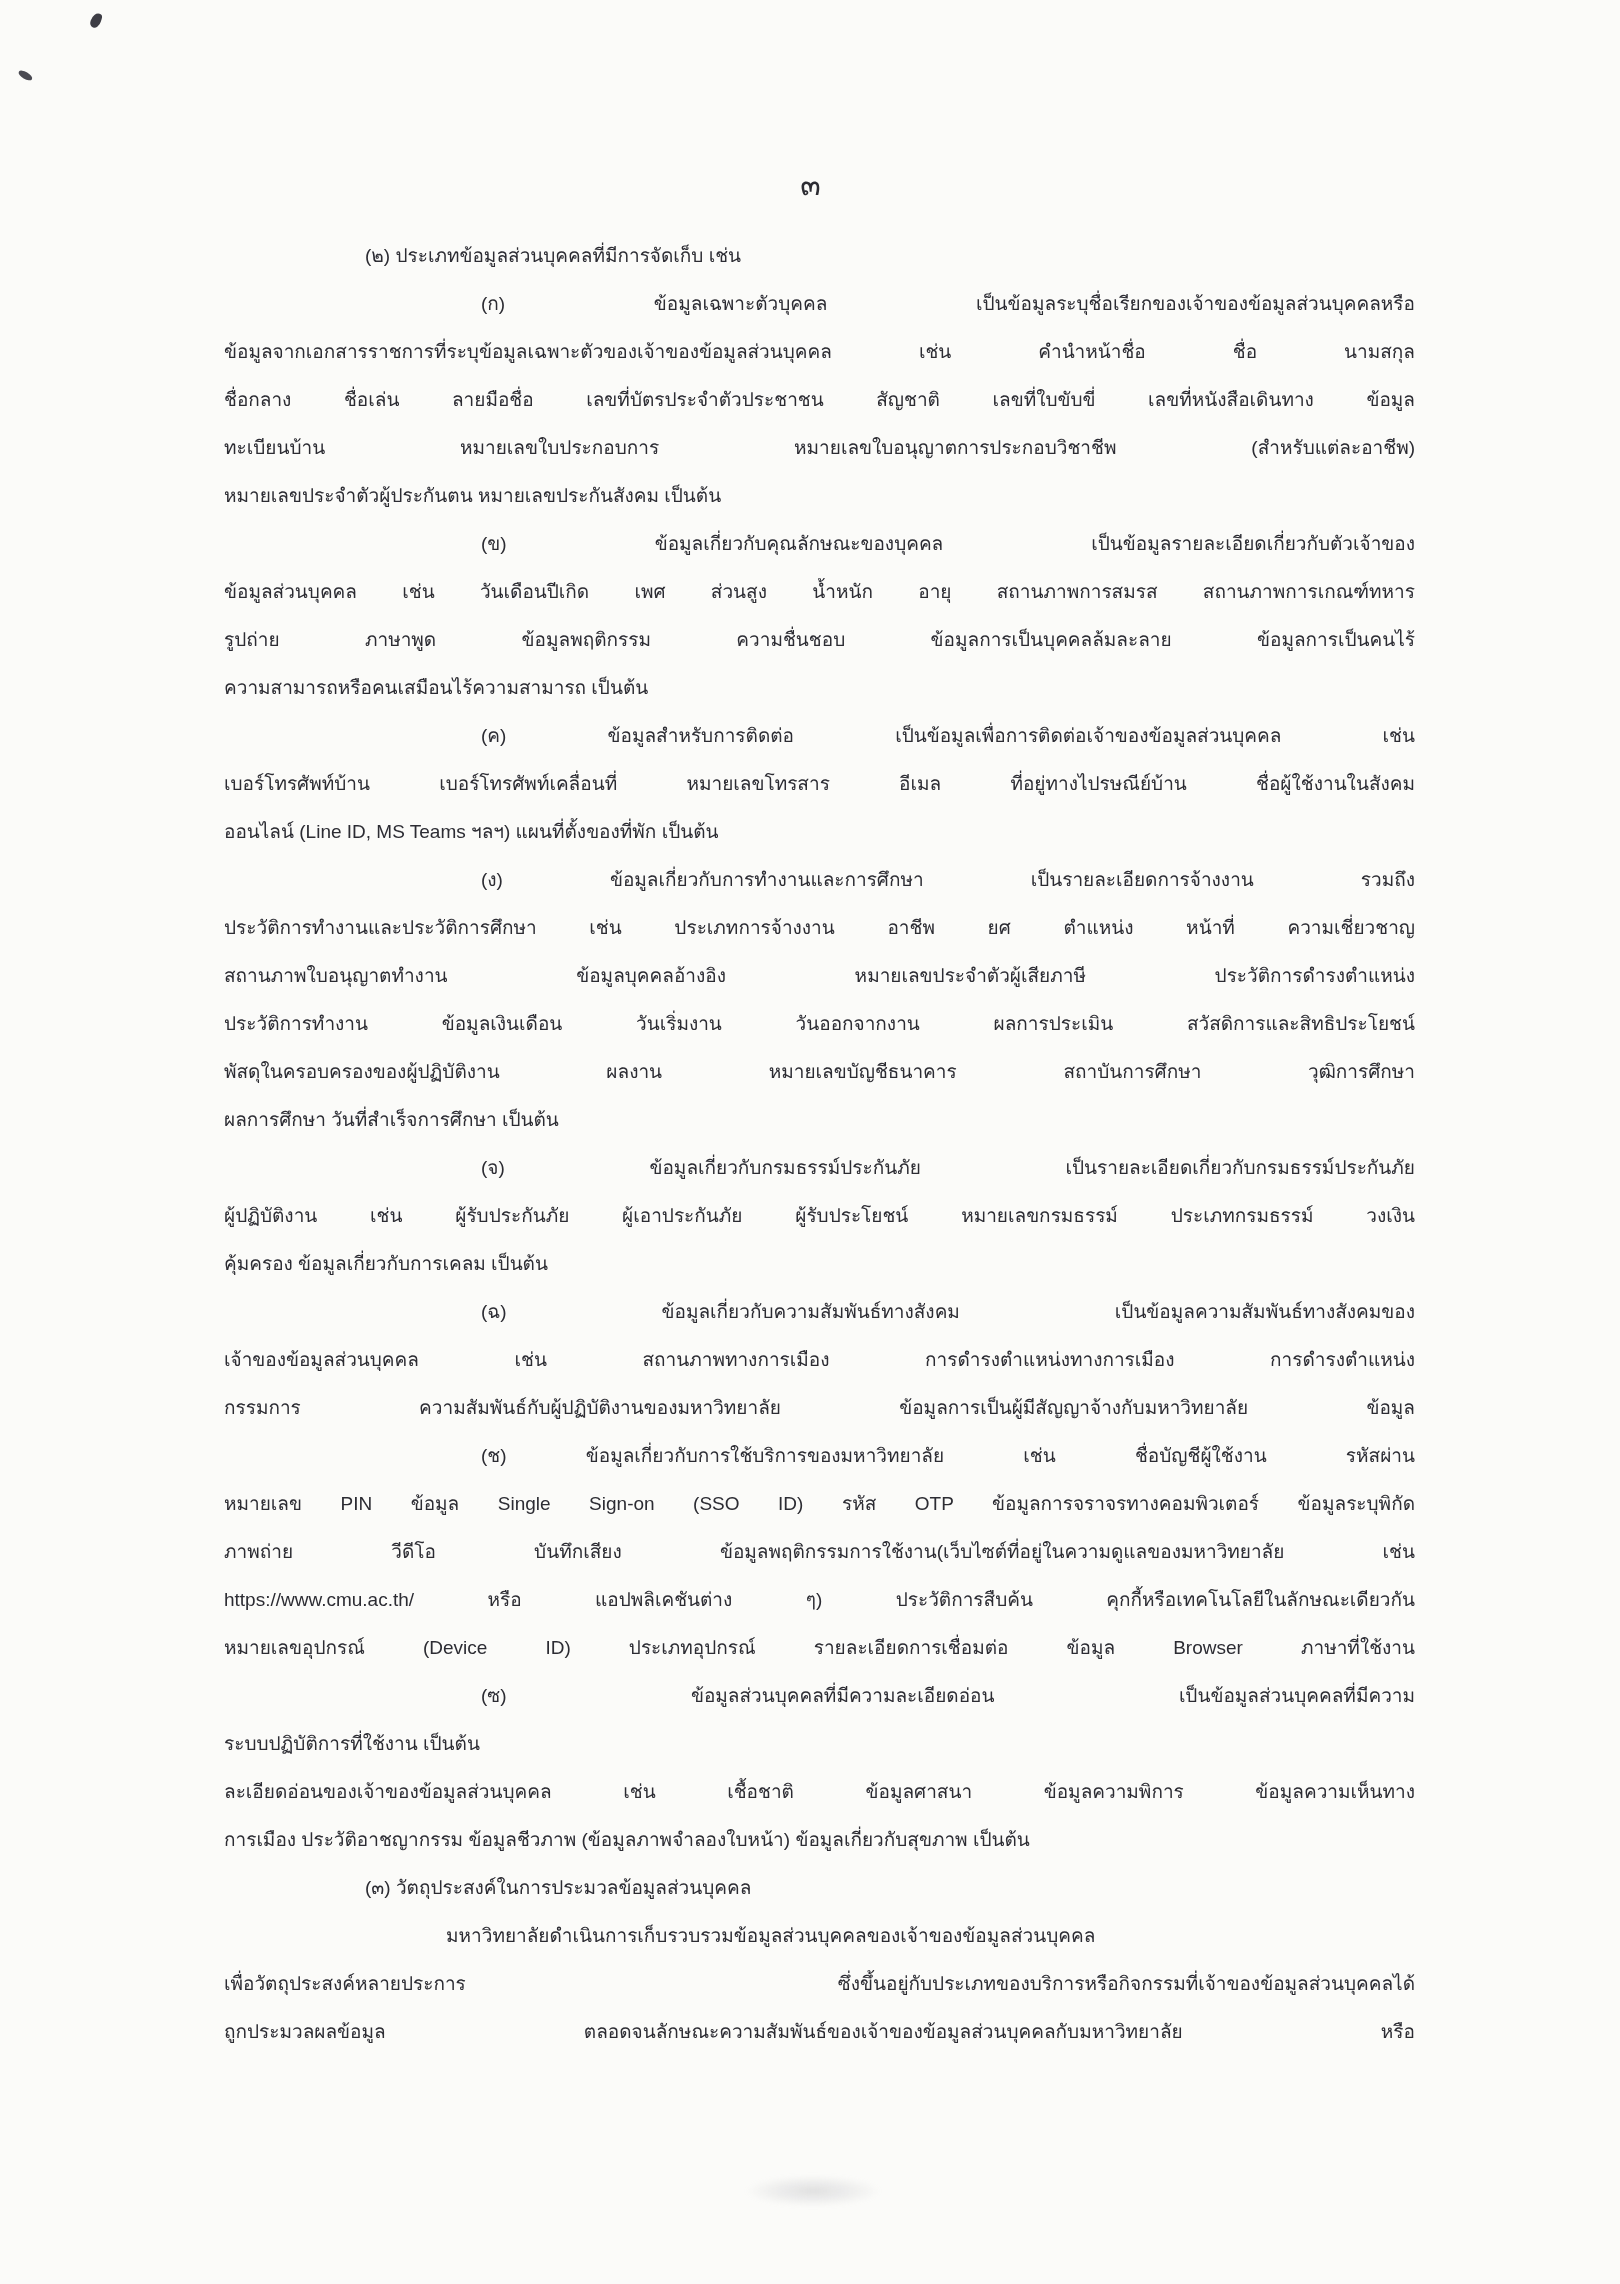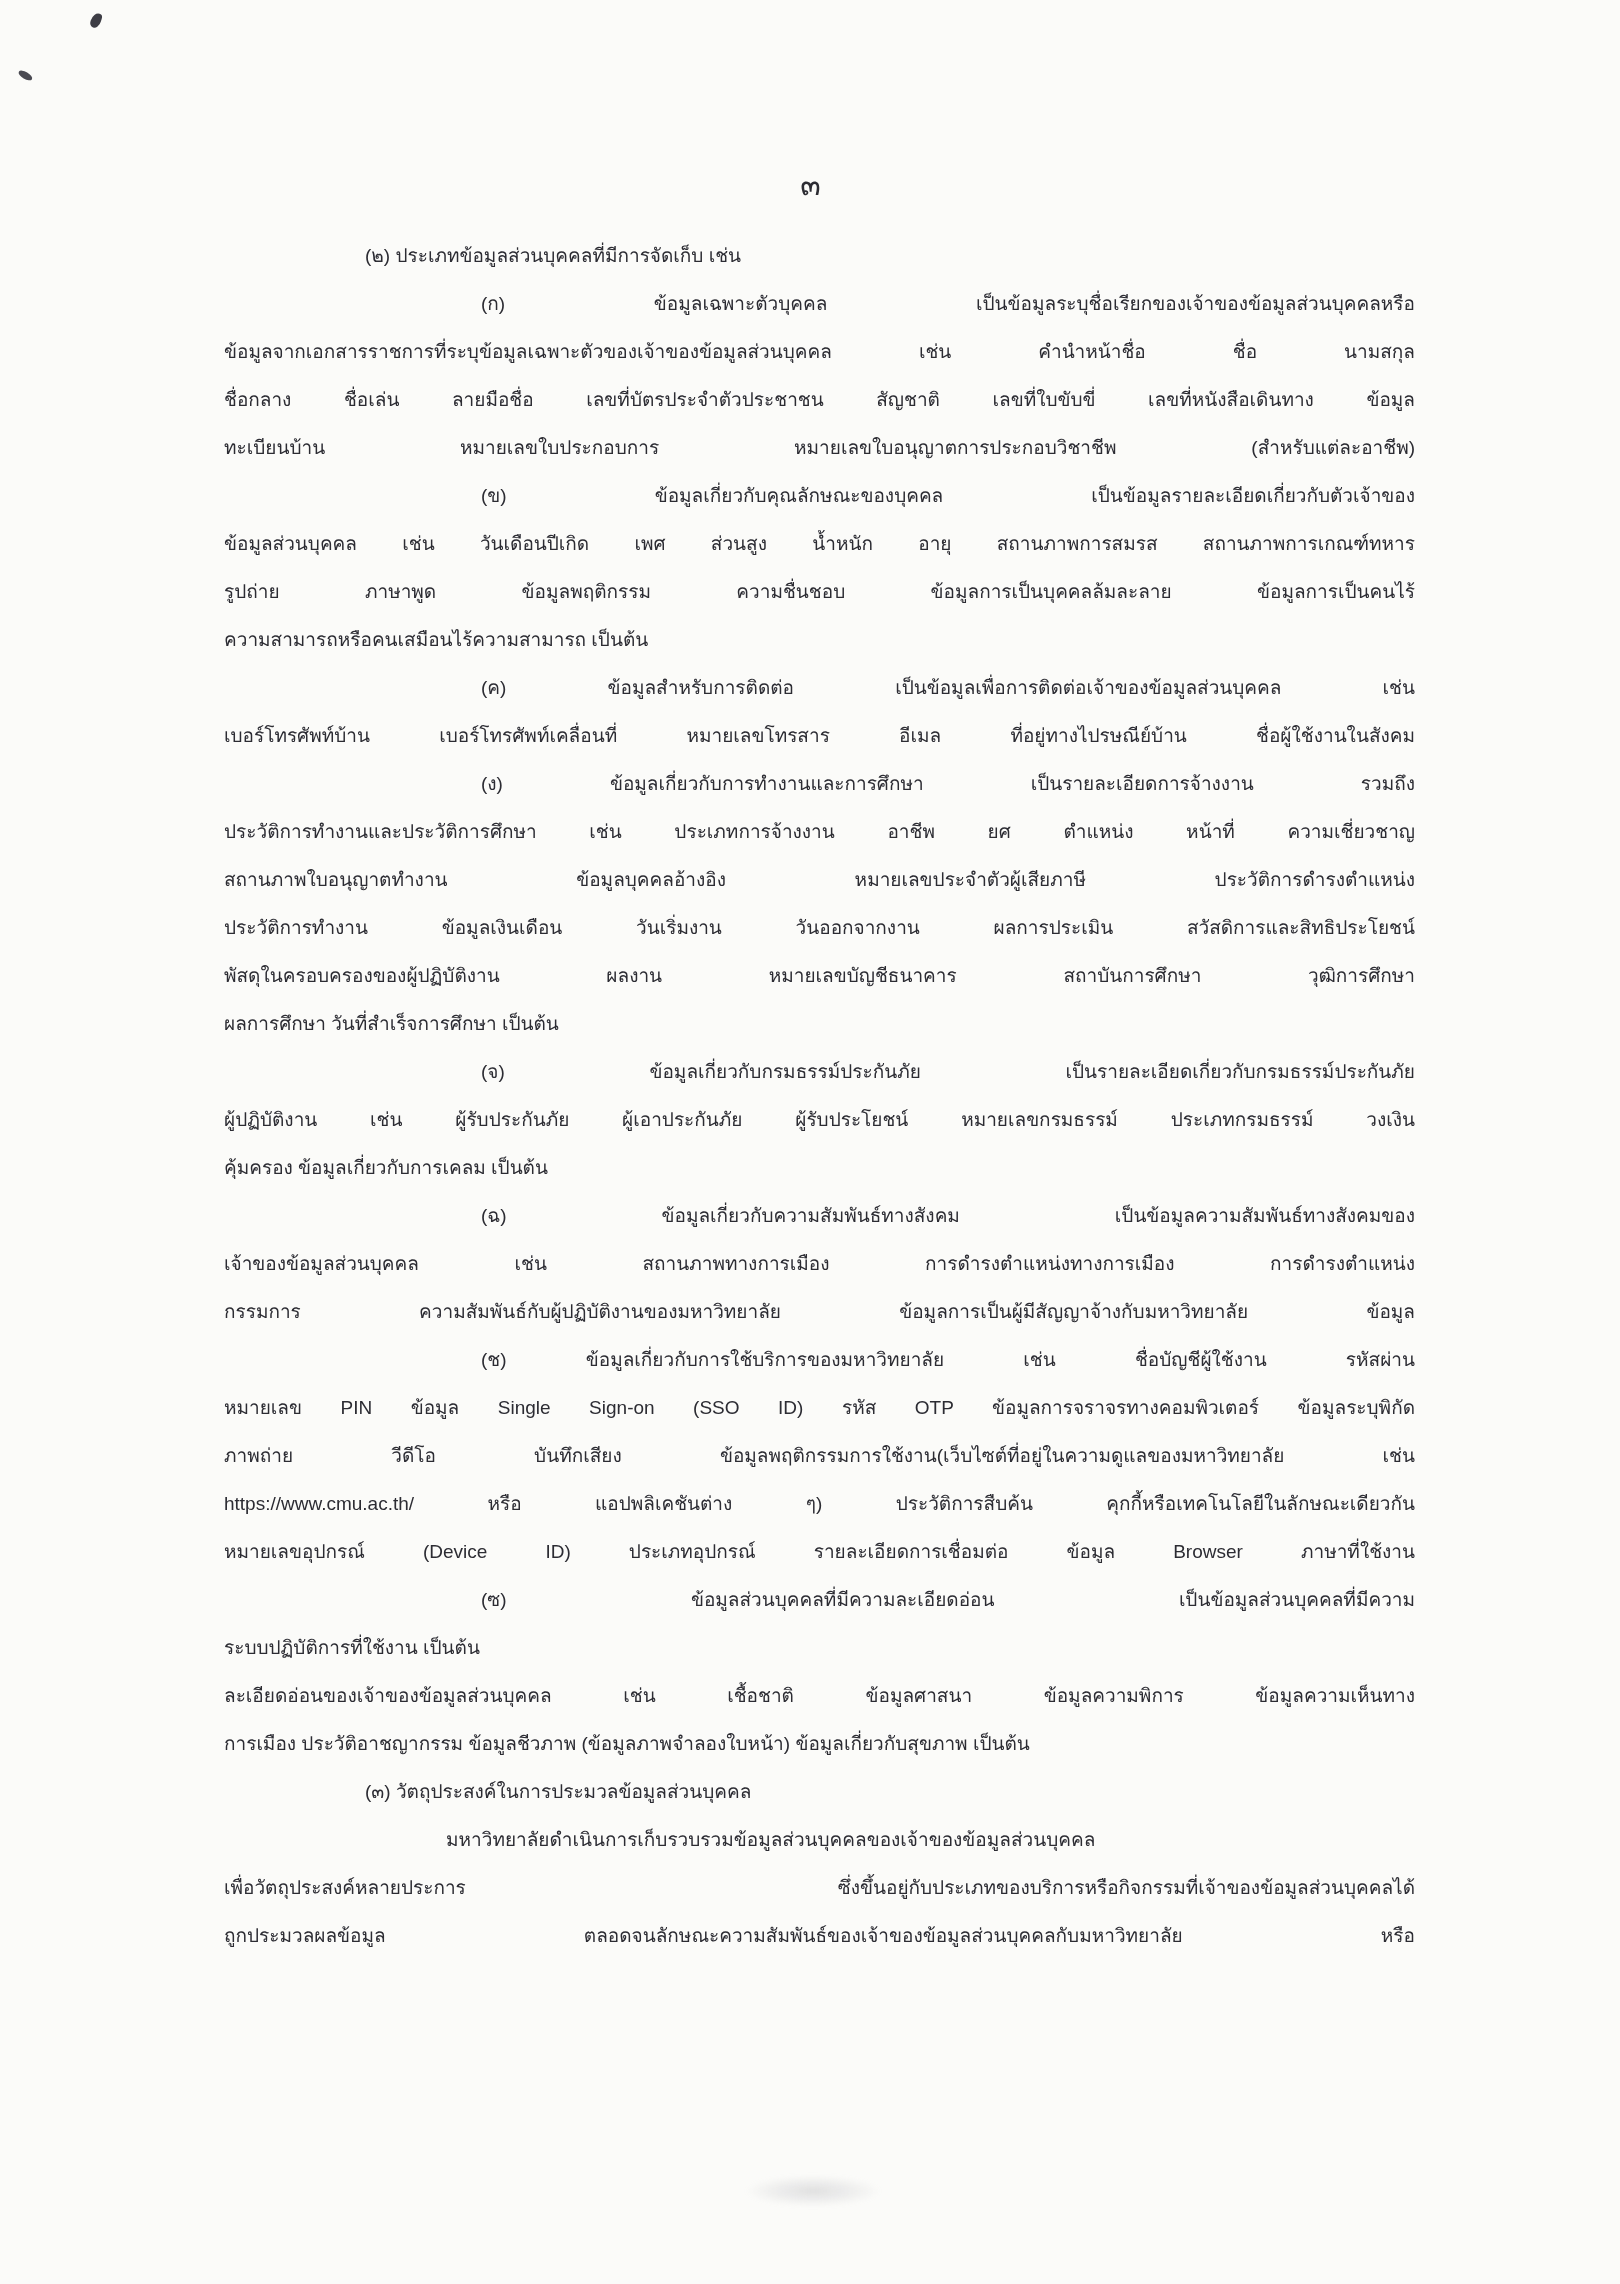"หมายเลขประจำตัวผู้ประกันตน" div.line { html: none -> <div>หมายเลขประจำตัวผู้ประกันตน หมายเลขประกันสังคม เป็นต้น</div> }
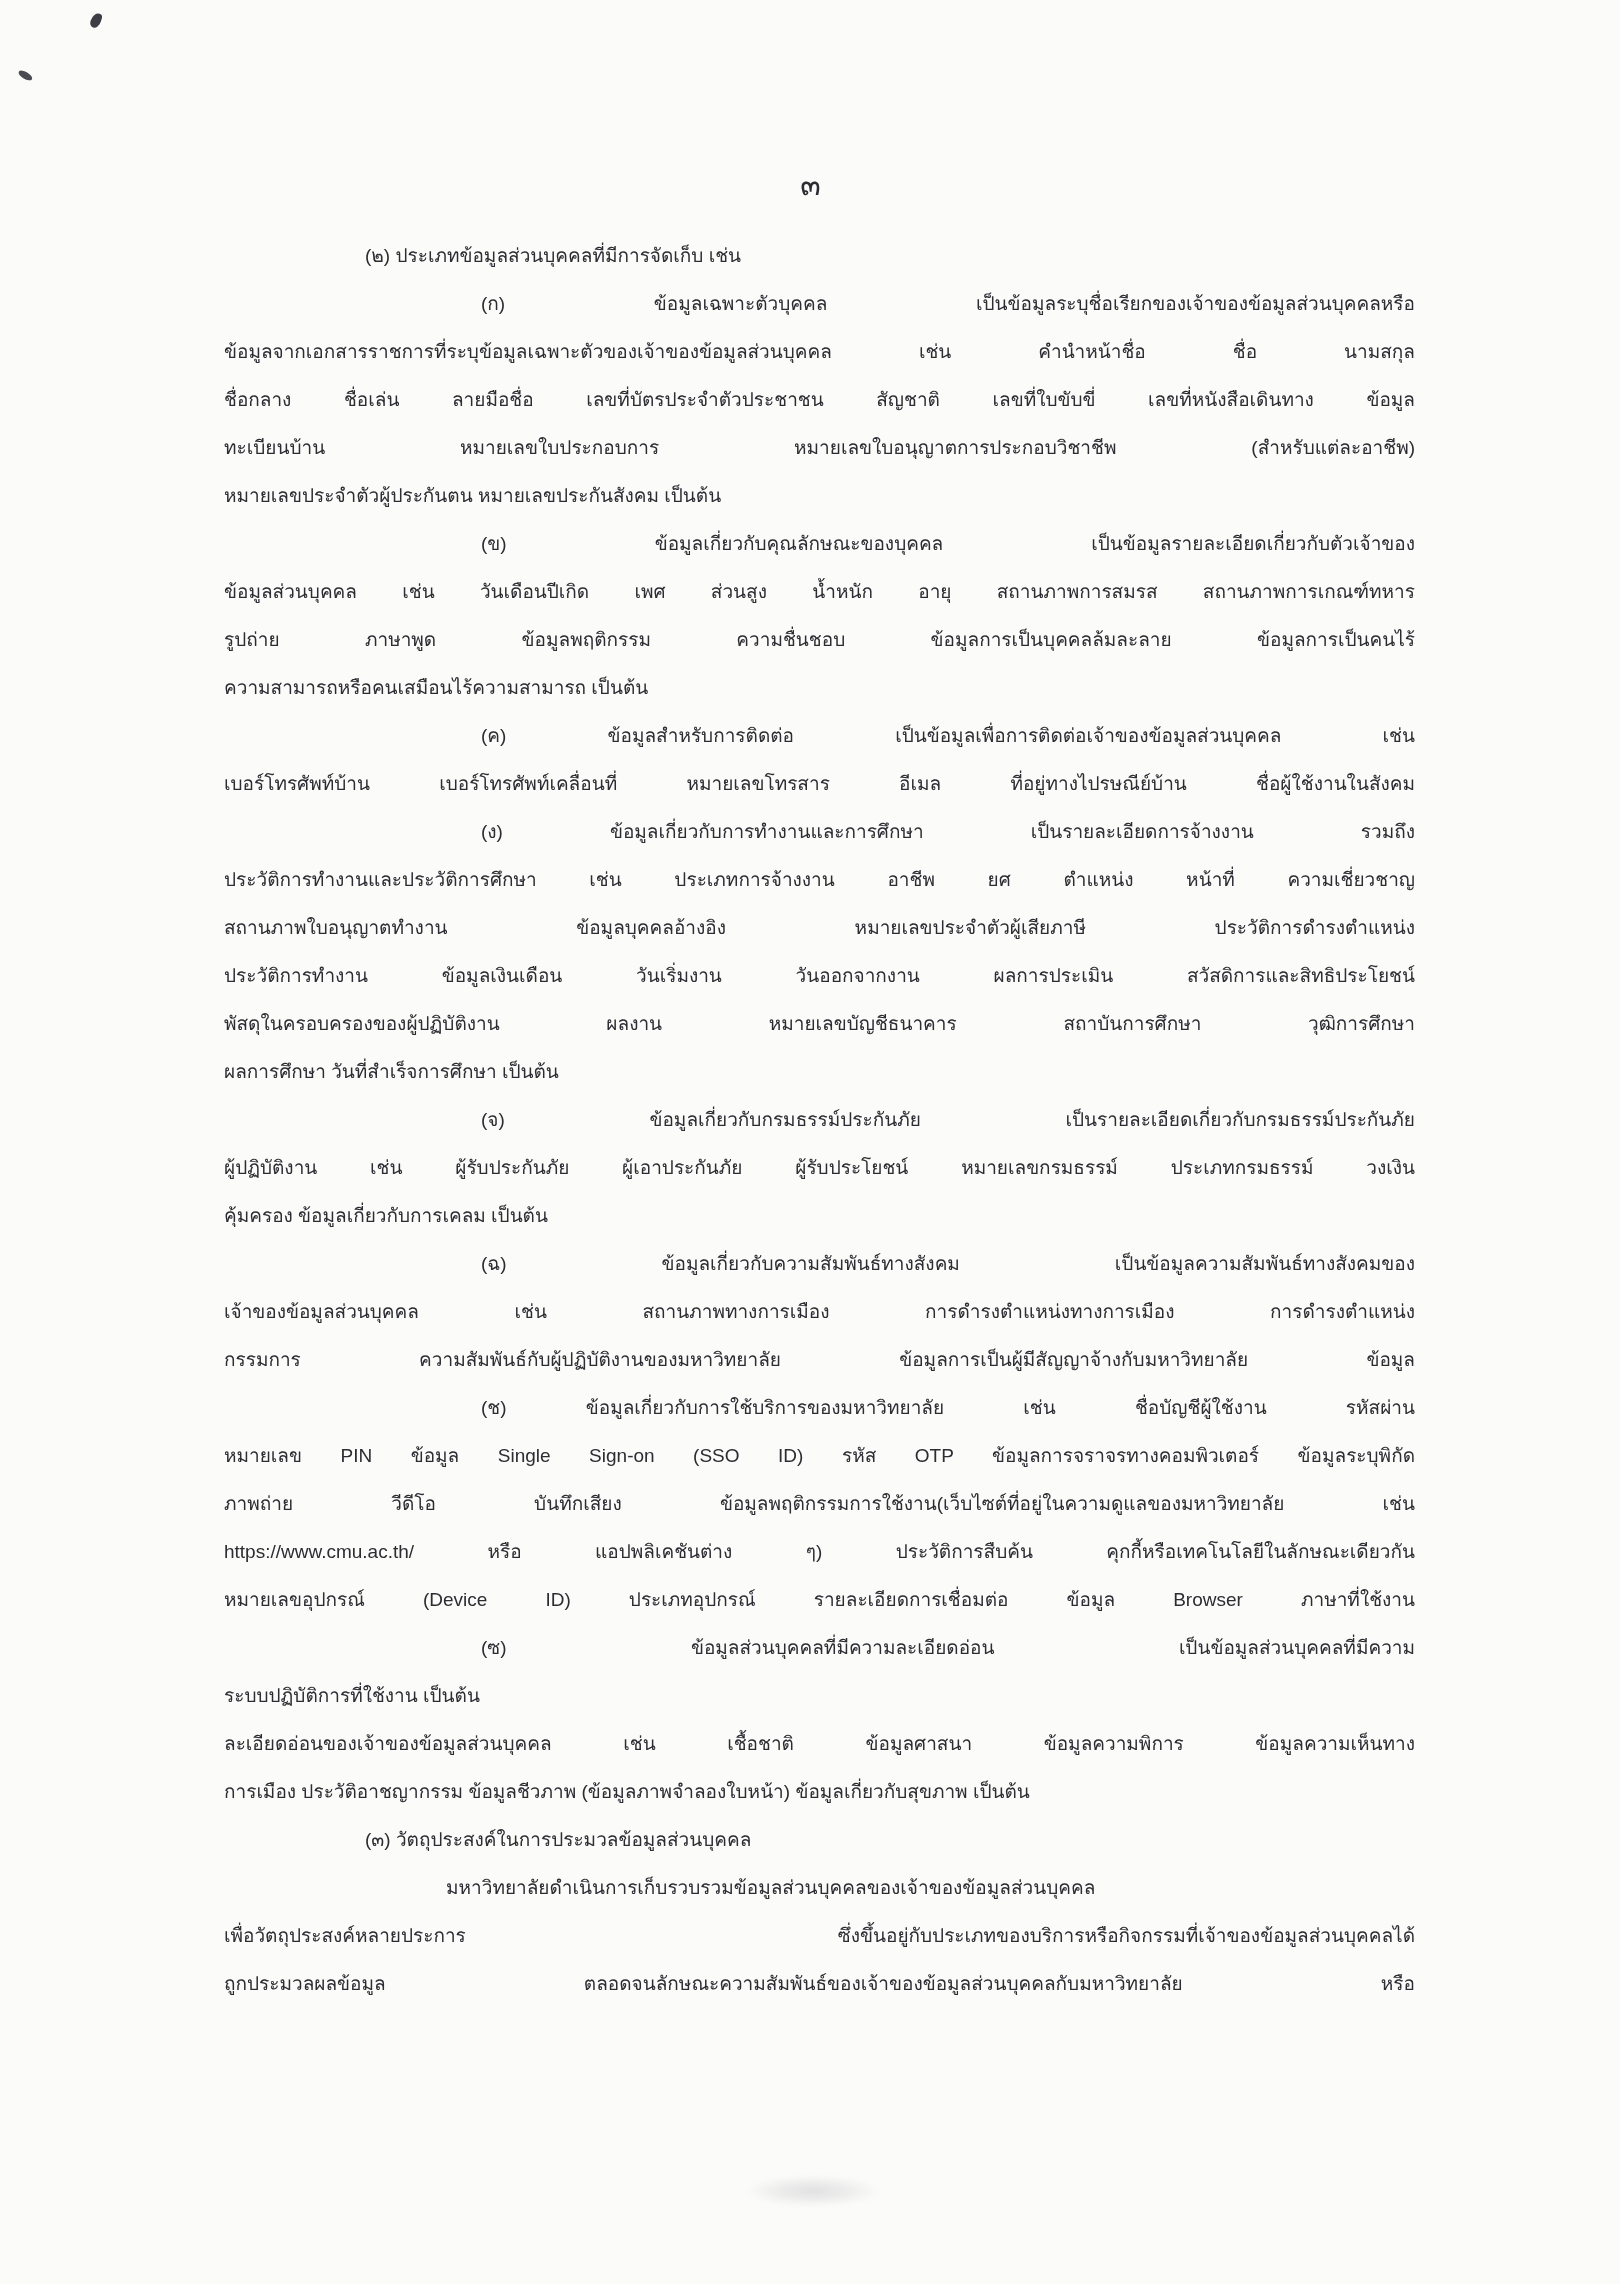"ออนไลน์ (Line ID, MS Teams" div.line { html: none -> <div>ออนไลน์ (Line ID, MS Teams ฯลฯ) แผนที่ตั้งของที่พัก เป็นต้น</div> }
